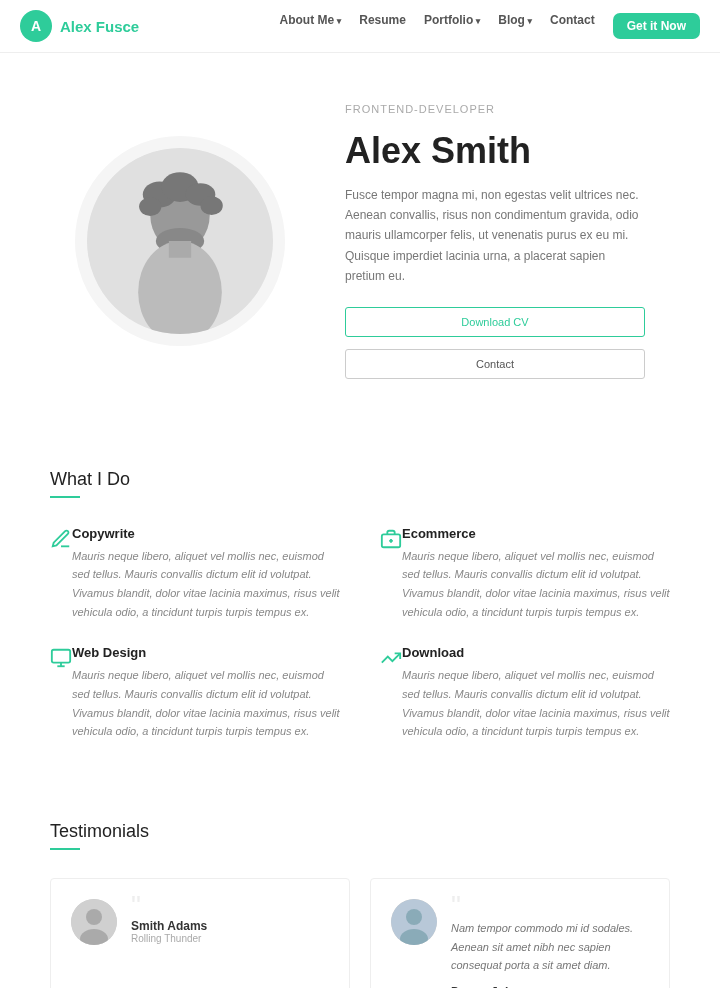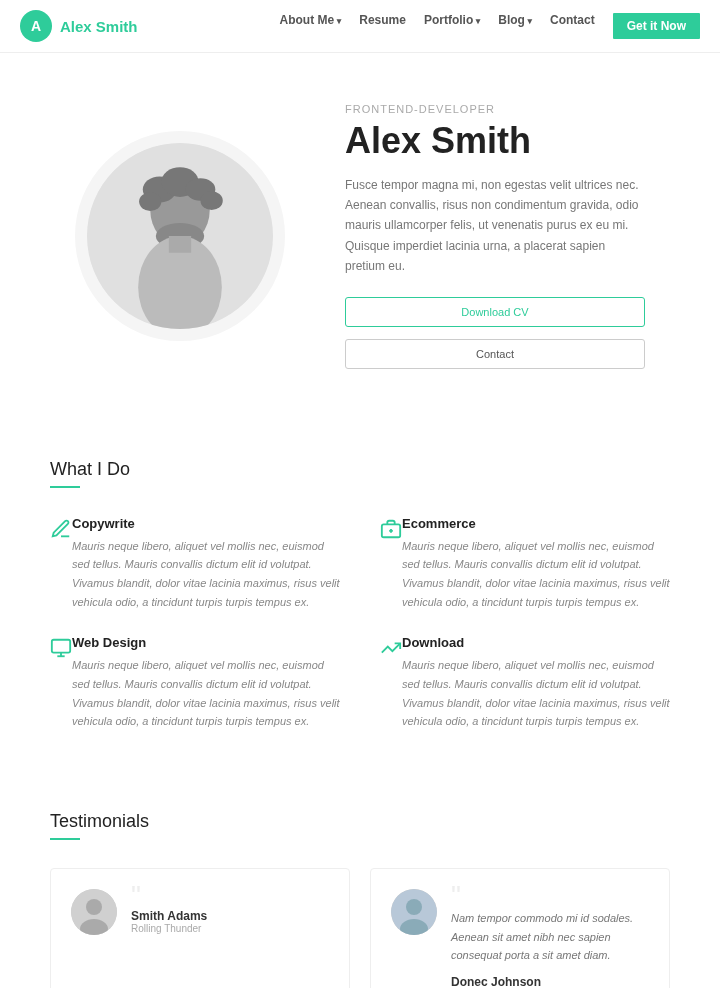"Smith" span { text: Smith -> Fusce }
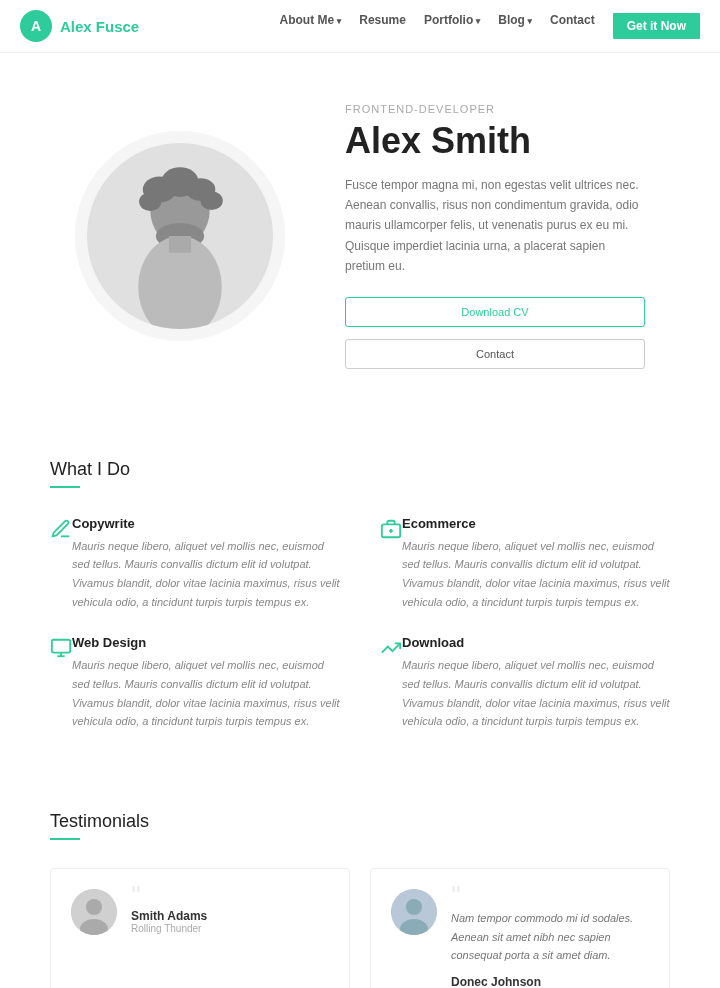"Get it Now" .nav-cta { border-radius: 1px -> 7px }
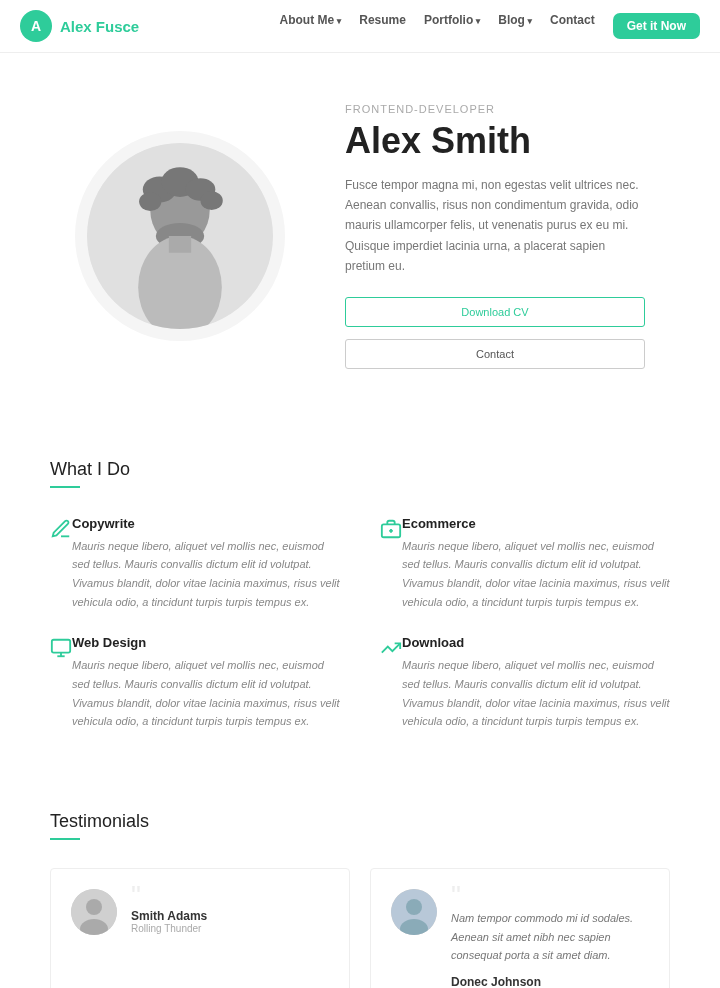"FRONTEND-DEVELOPER" .hero-subtitle { margin-bottom: 6px -> 16px }
